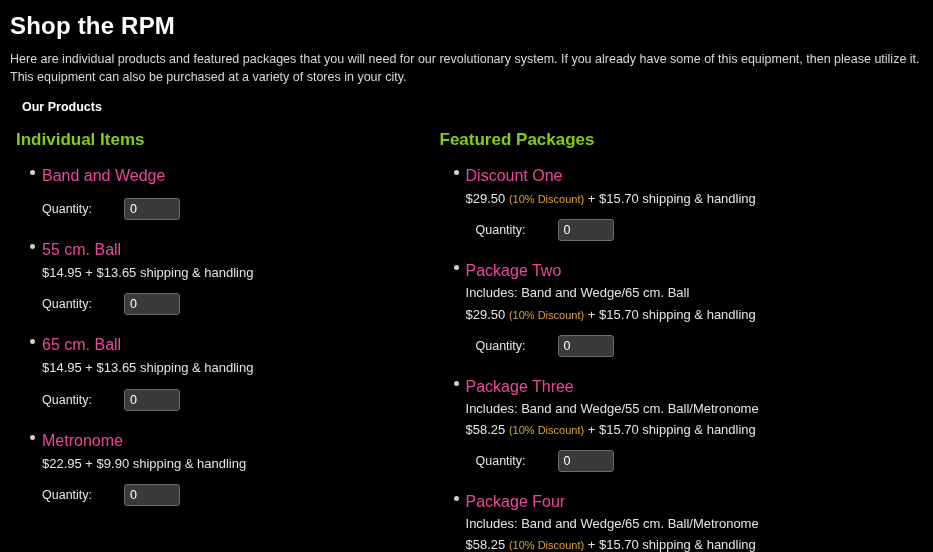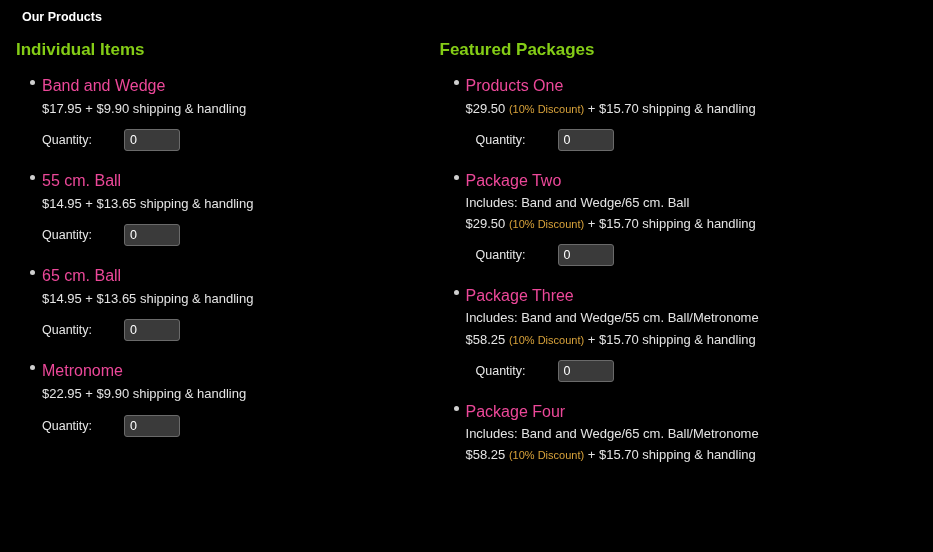"Shop the RPM" h1.page-title { html: none -> <h1>Shop the RPM</h1> }
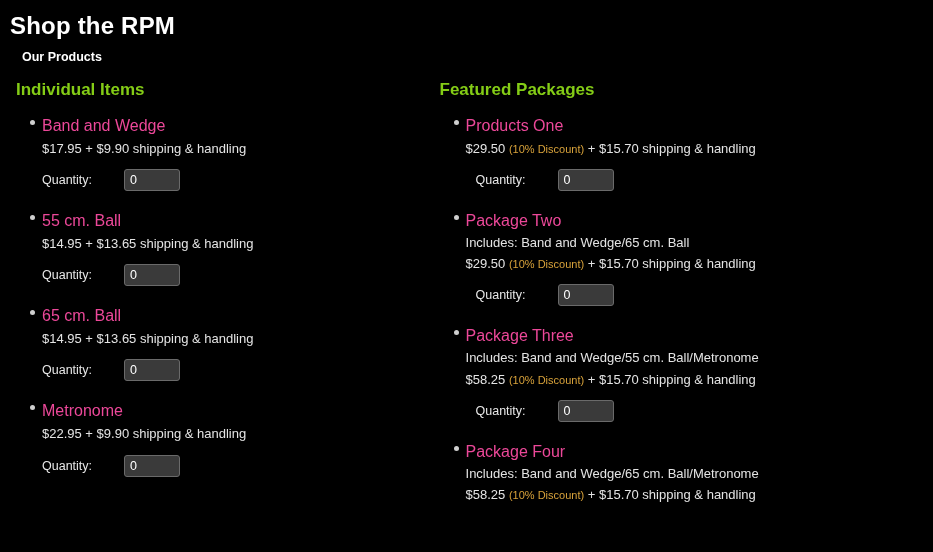"Here are individual products and" p.intro { html: none -> <p>Here are individual products and featured packages that you will need for our revolutionary system. If you already have some of this equipment, then please utilize it. This equipment can also be purchased at a variety of stores in your city.</p> }
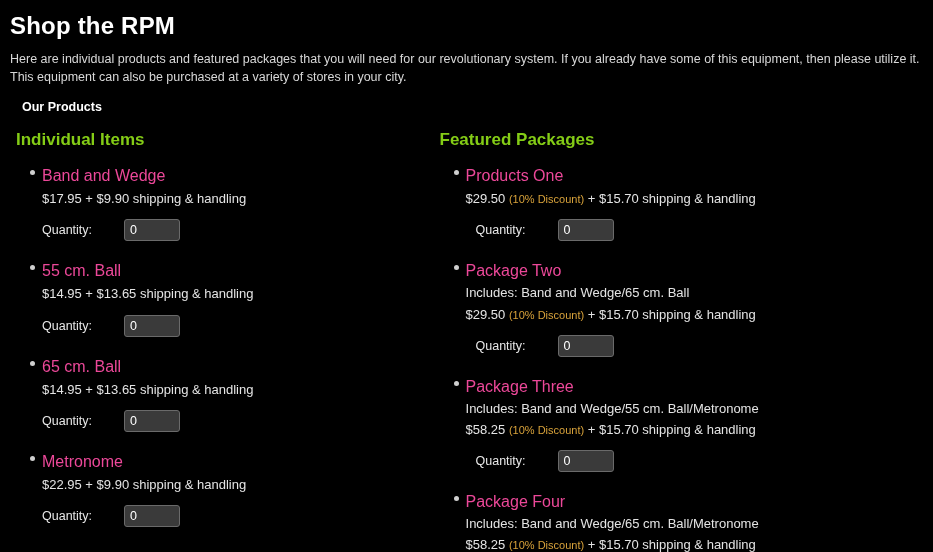"Products One" div.item-name { text: Products -> Discount }
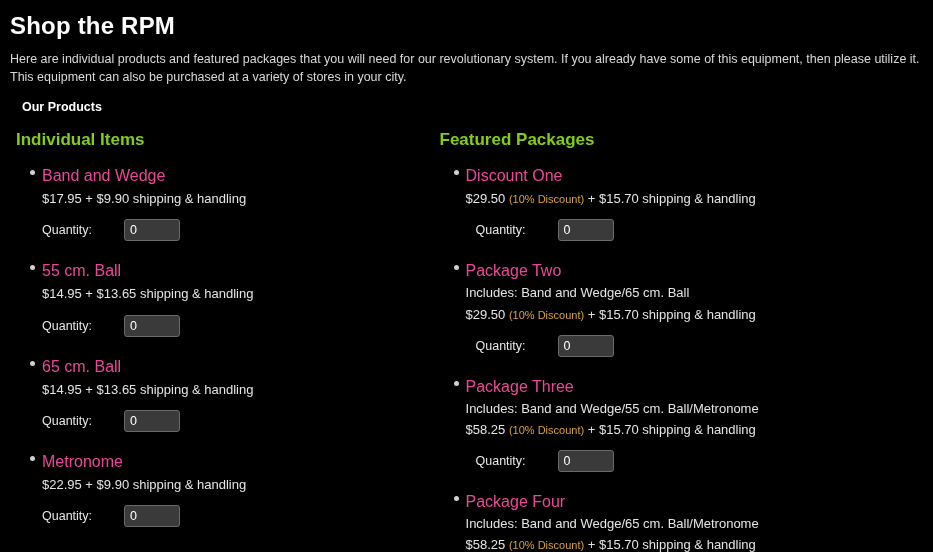"$17.95 + $9.90 shipping &" div.item-price { html: <div>$17.95 + $9.90 shipping &amp; handling</div> -> none }
